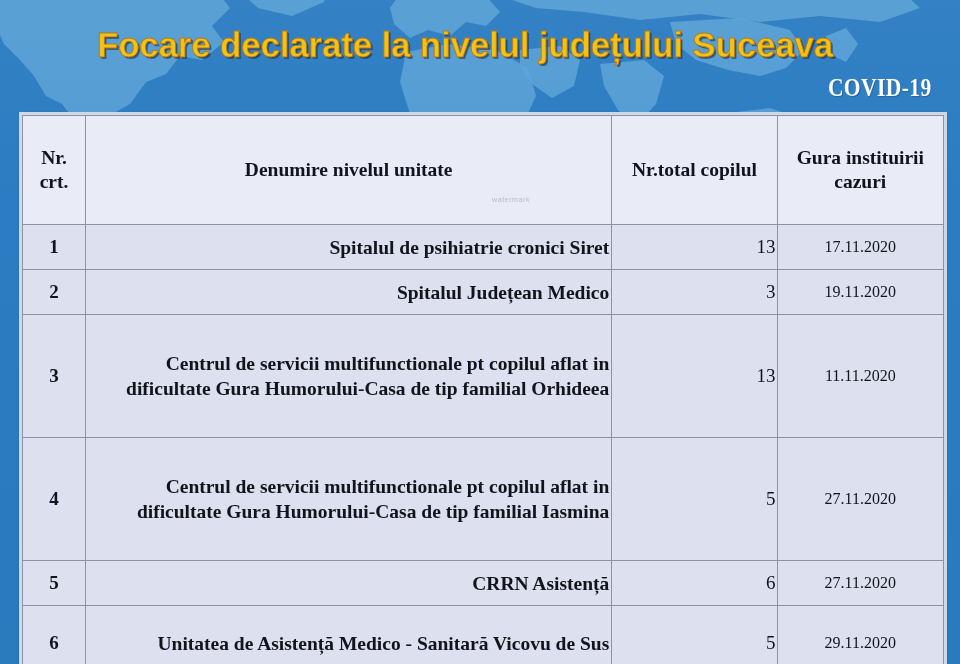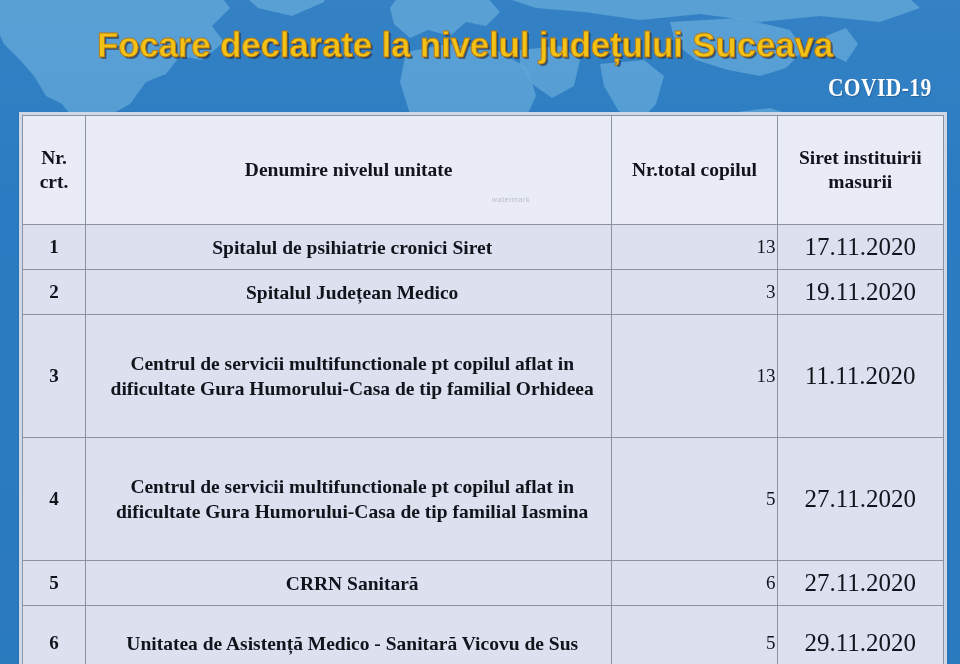"Siret instituirii" span { text: Siret -> Gura }
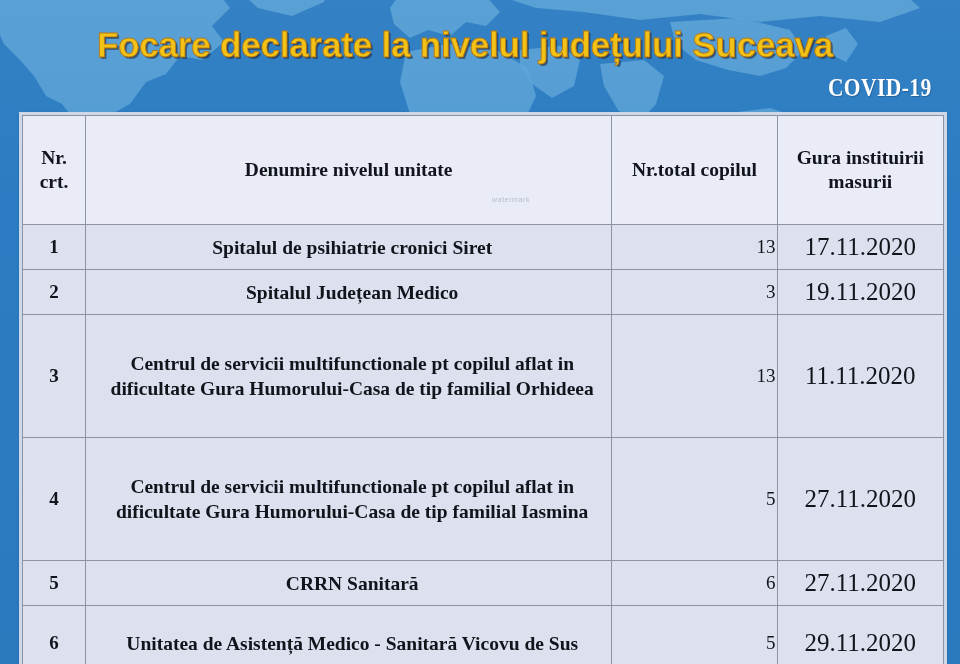"masurii" span { text: masurii -> cazuri }
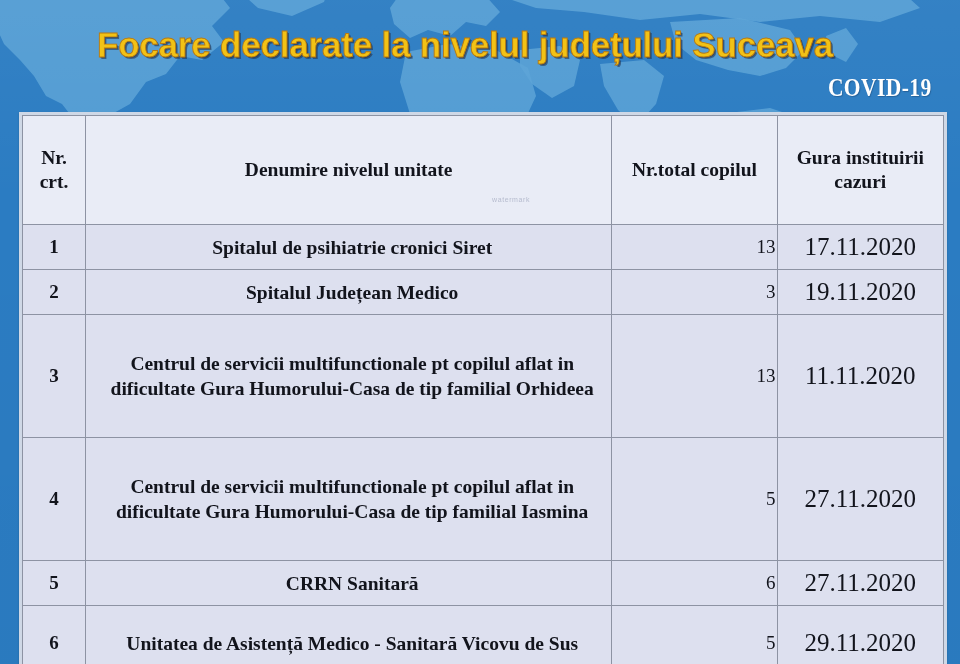"Spitalul de psihiatrie cronici Siret" td.cell-name { text-align: center -> right }
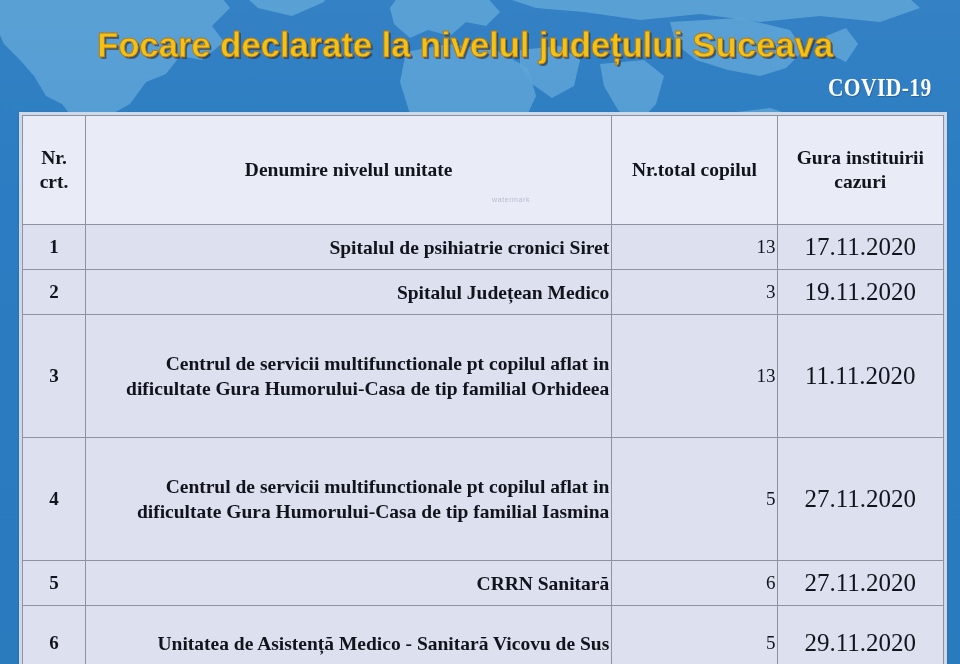"17.11.2020" td.cell-date { font-size: 25px -> 16px }
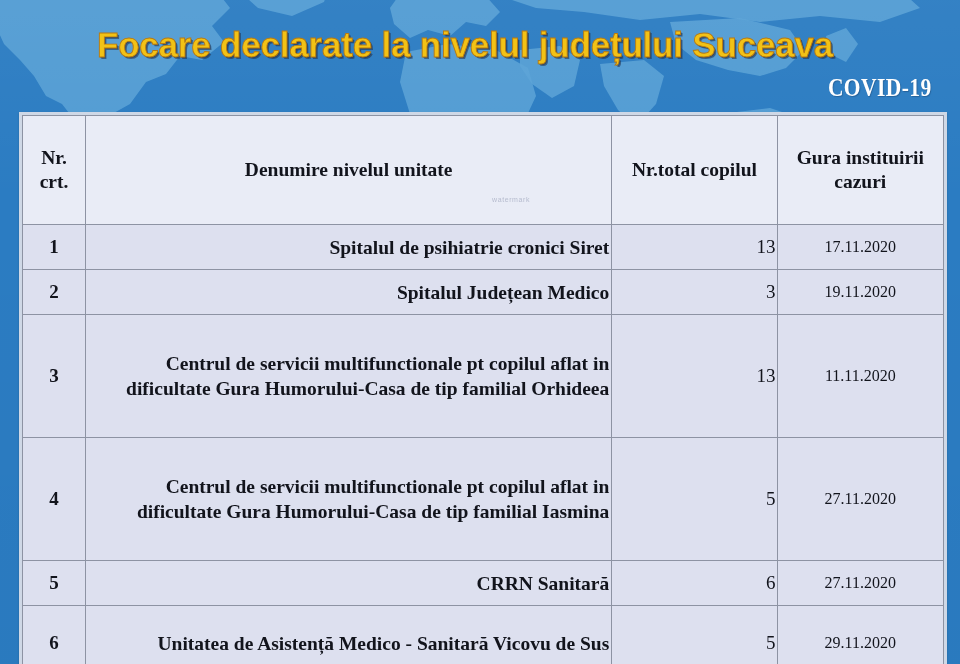"CRRN Sanitară" td.cell-name { text: Sanitară -> Asistență }
